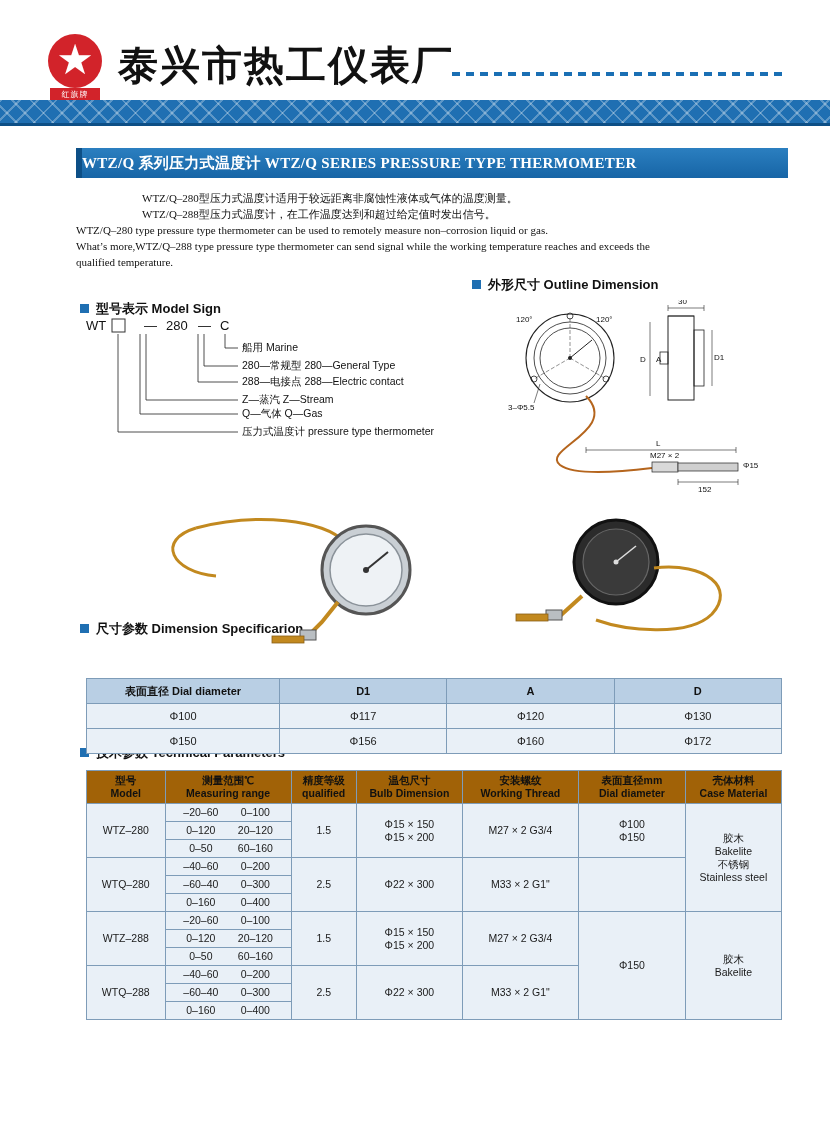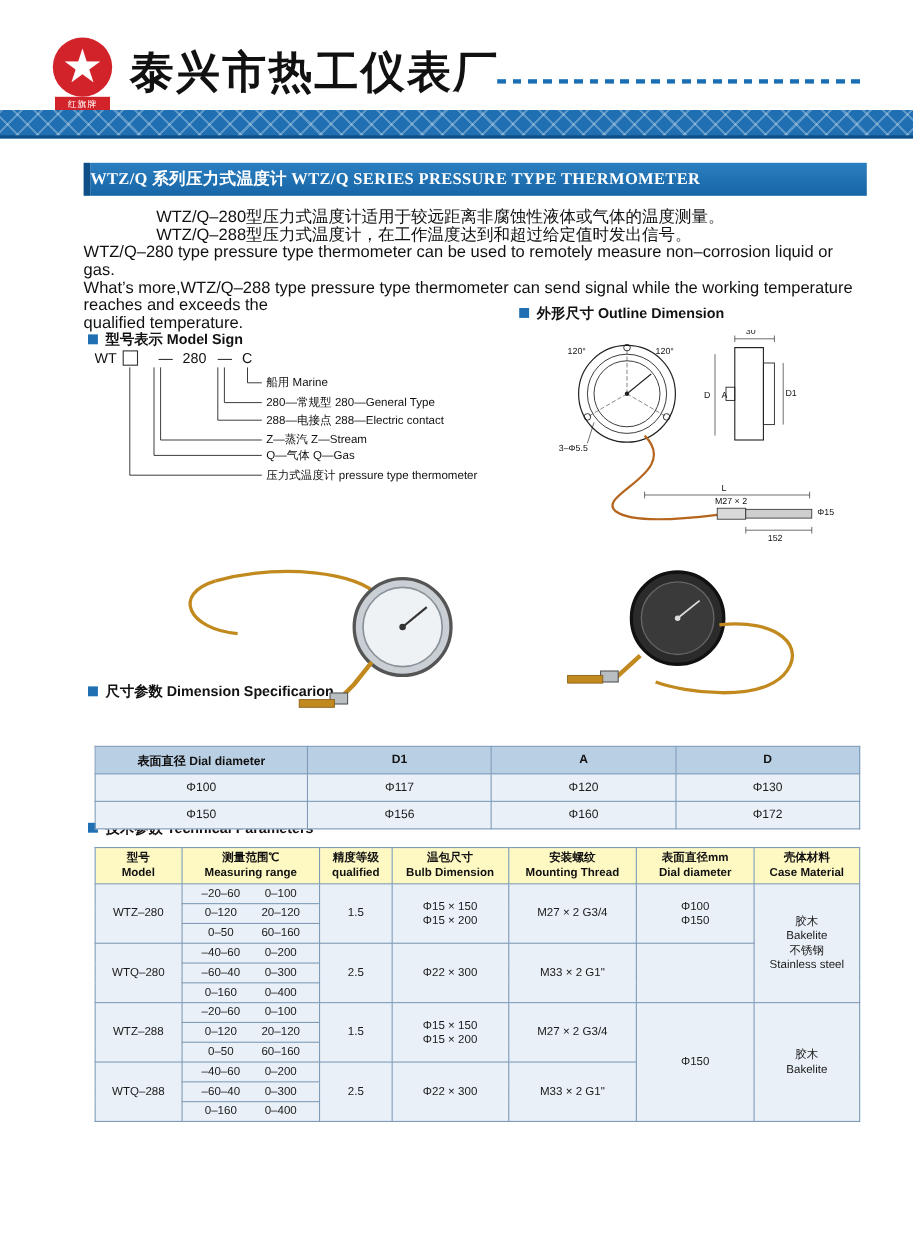"WTZ/Q–280型压力式温度计适用于较远距离非腐蚀性液体或气体的温度测量。" .intro { font-family: none -> Liberation Serif, serif; font-size: 15px -> 11px }
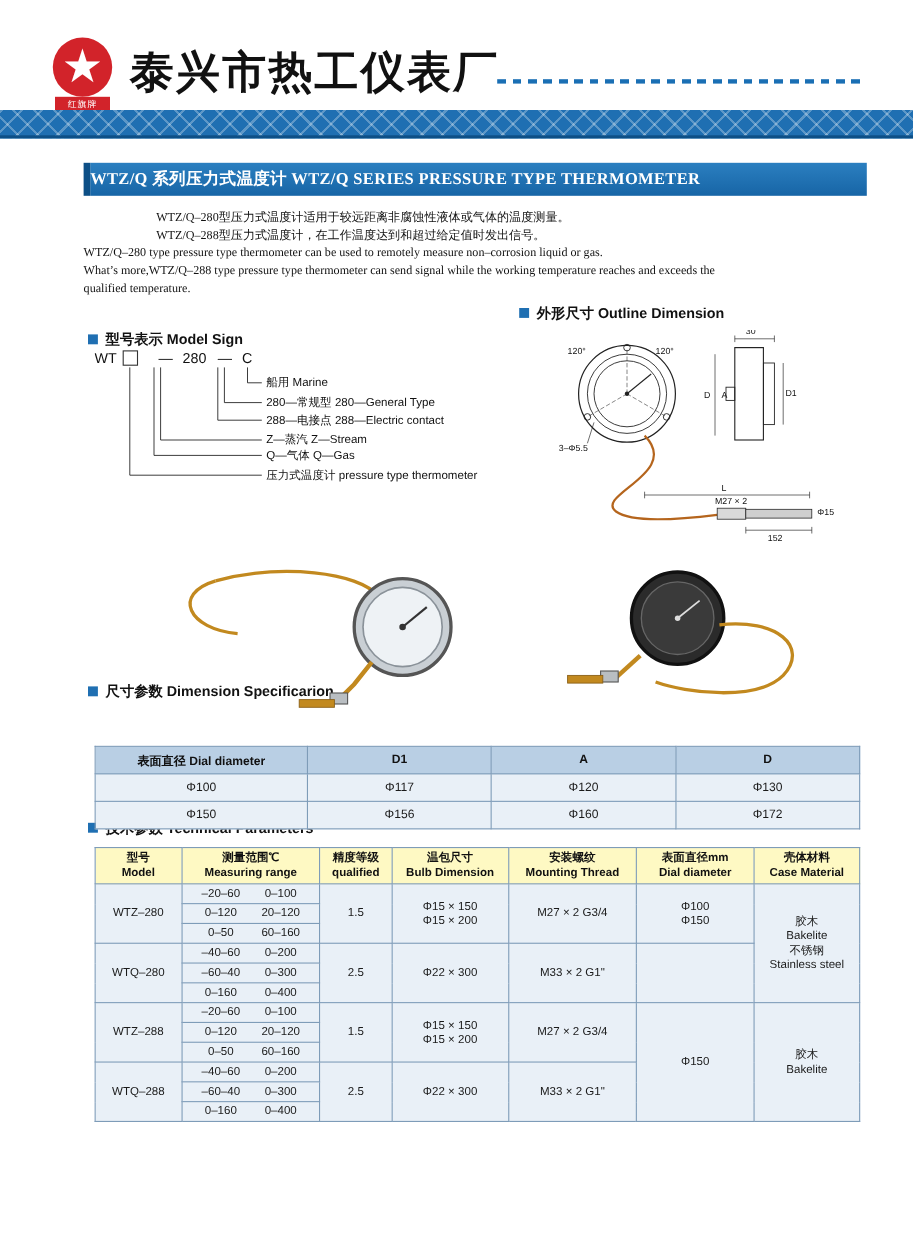"型号" .techtable th { background: #fef9c3 -> #a16207 }
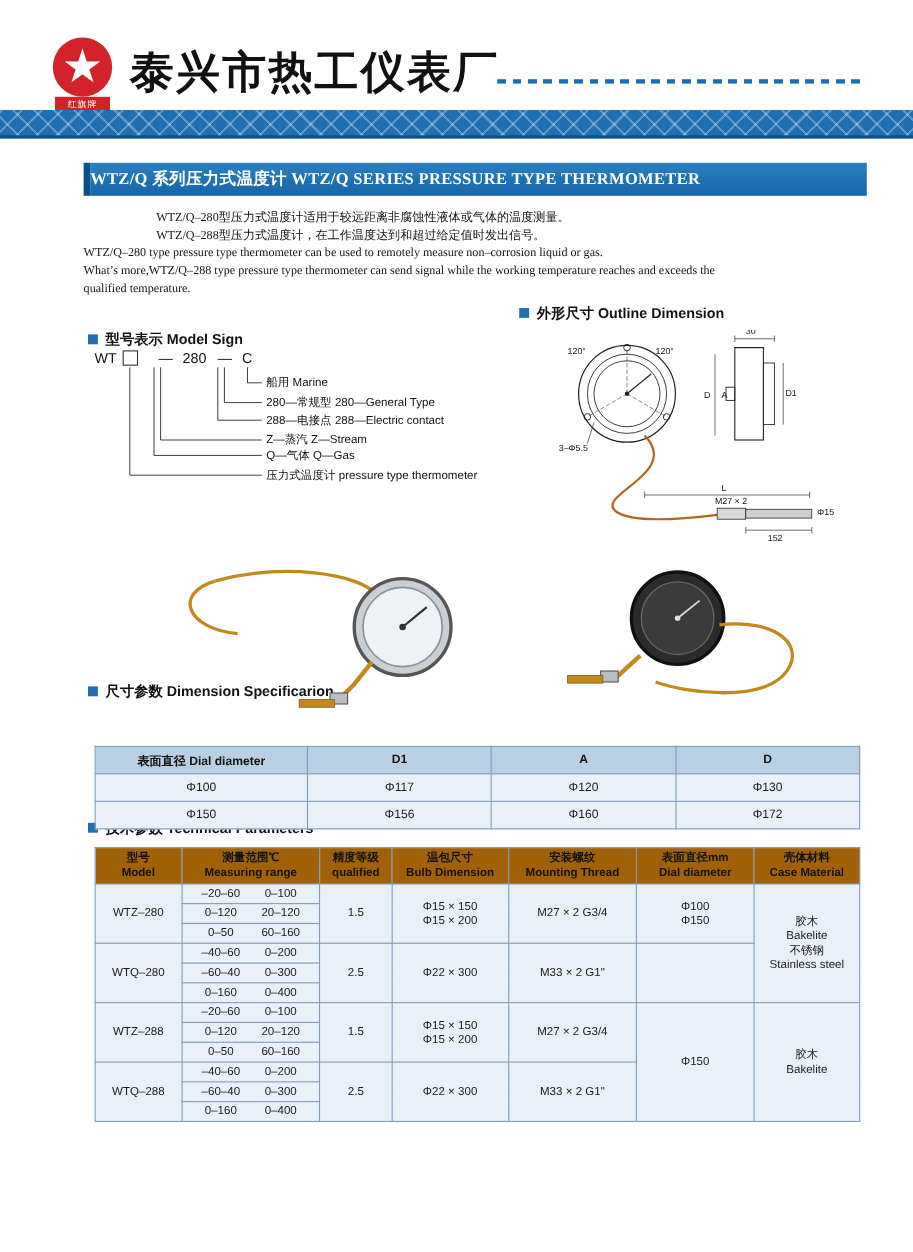"Mounting Thread" div { text: Mounting -> Working }
